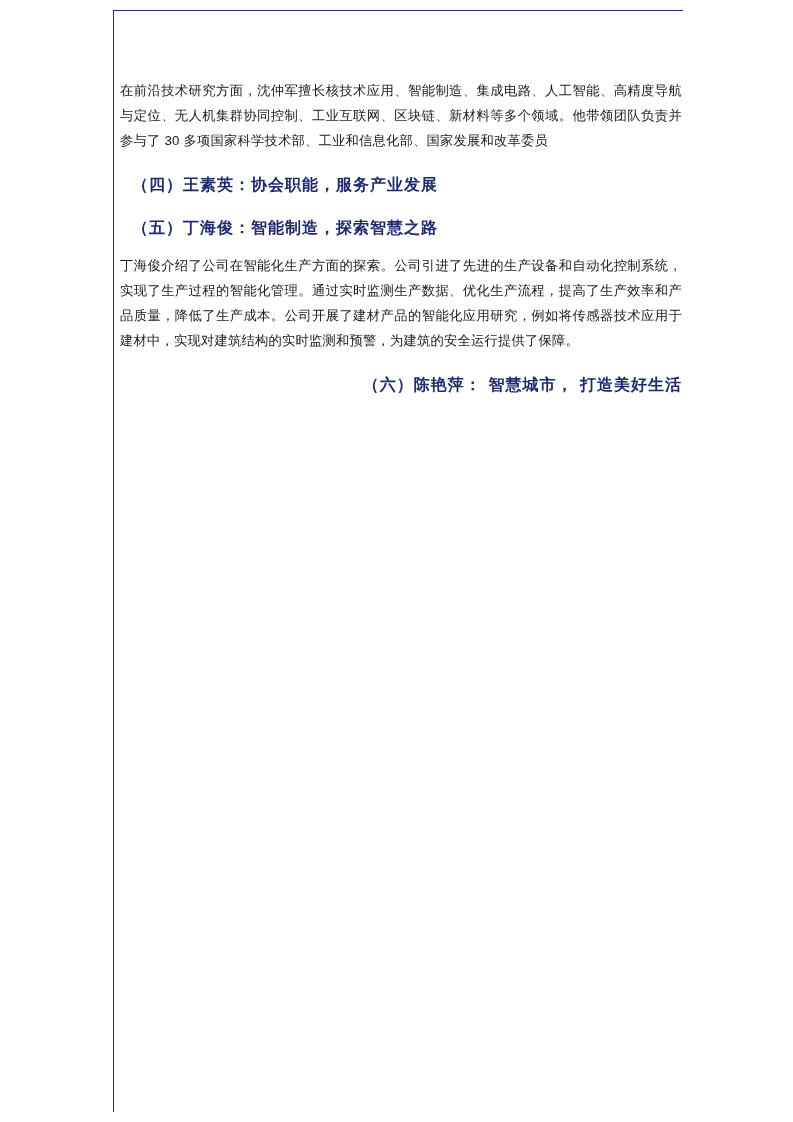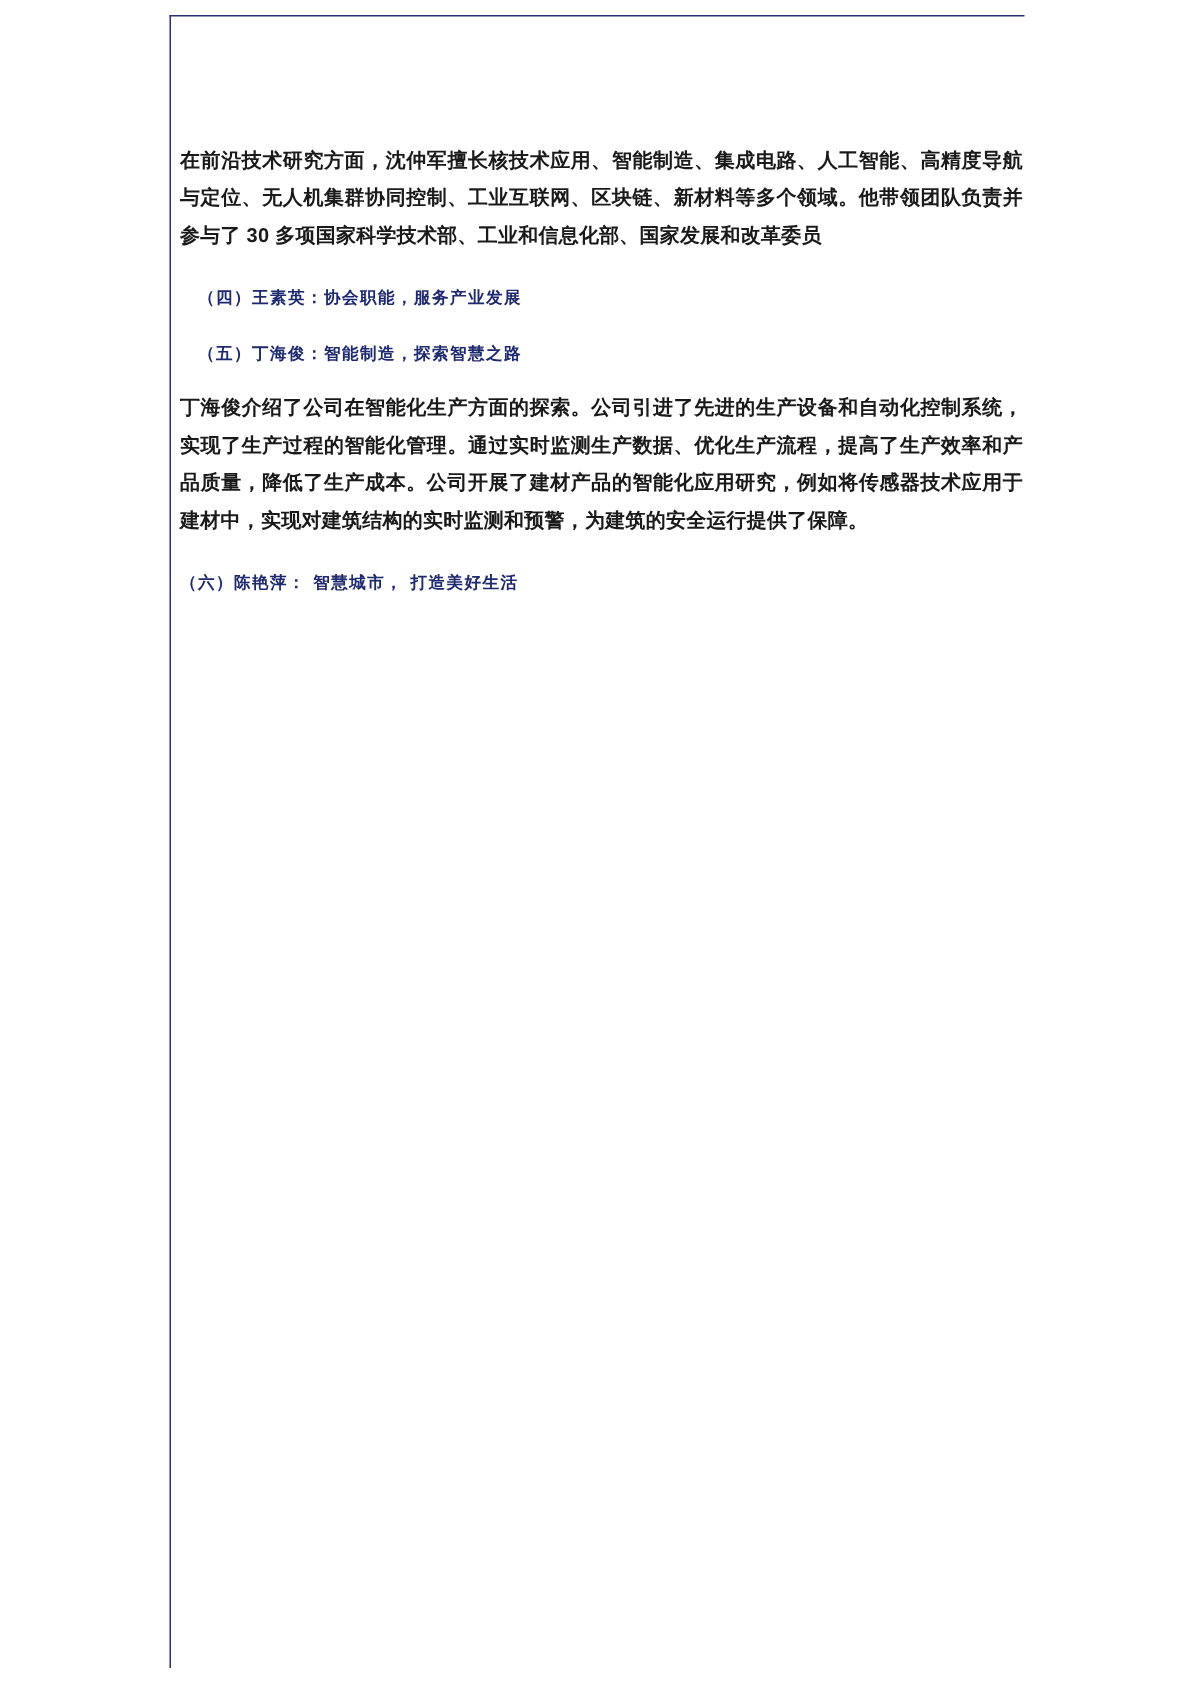"在前沿技术研究方面，沈仲军擅长核技术应用、智能制造、集成电路、人工智能、高精度导" p.para { font-weight: bold -> none; margin: 16px 0 14px 0 -> 0 0 14px 0 }
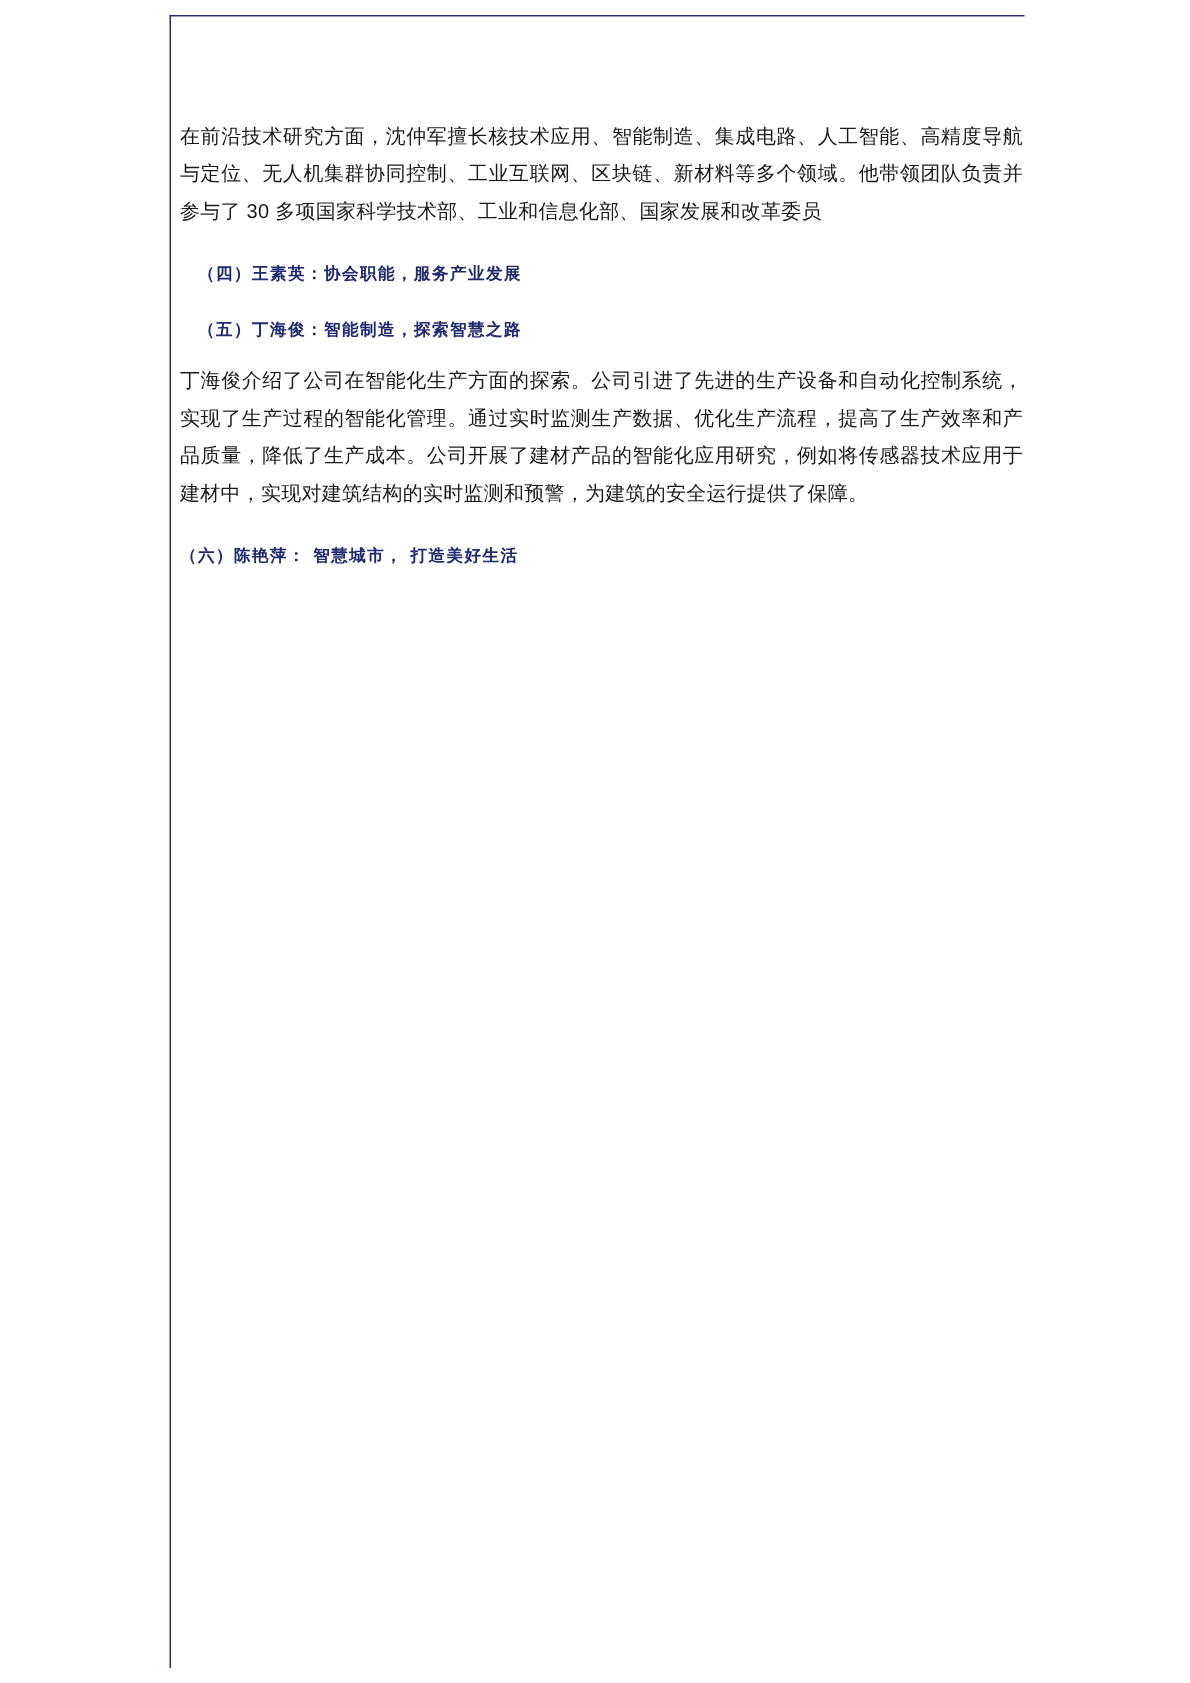"（四）王素英：协会职能，服务产业发展" h2.heading { font-size: 11px -> 16px }
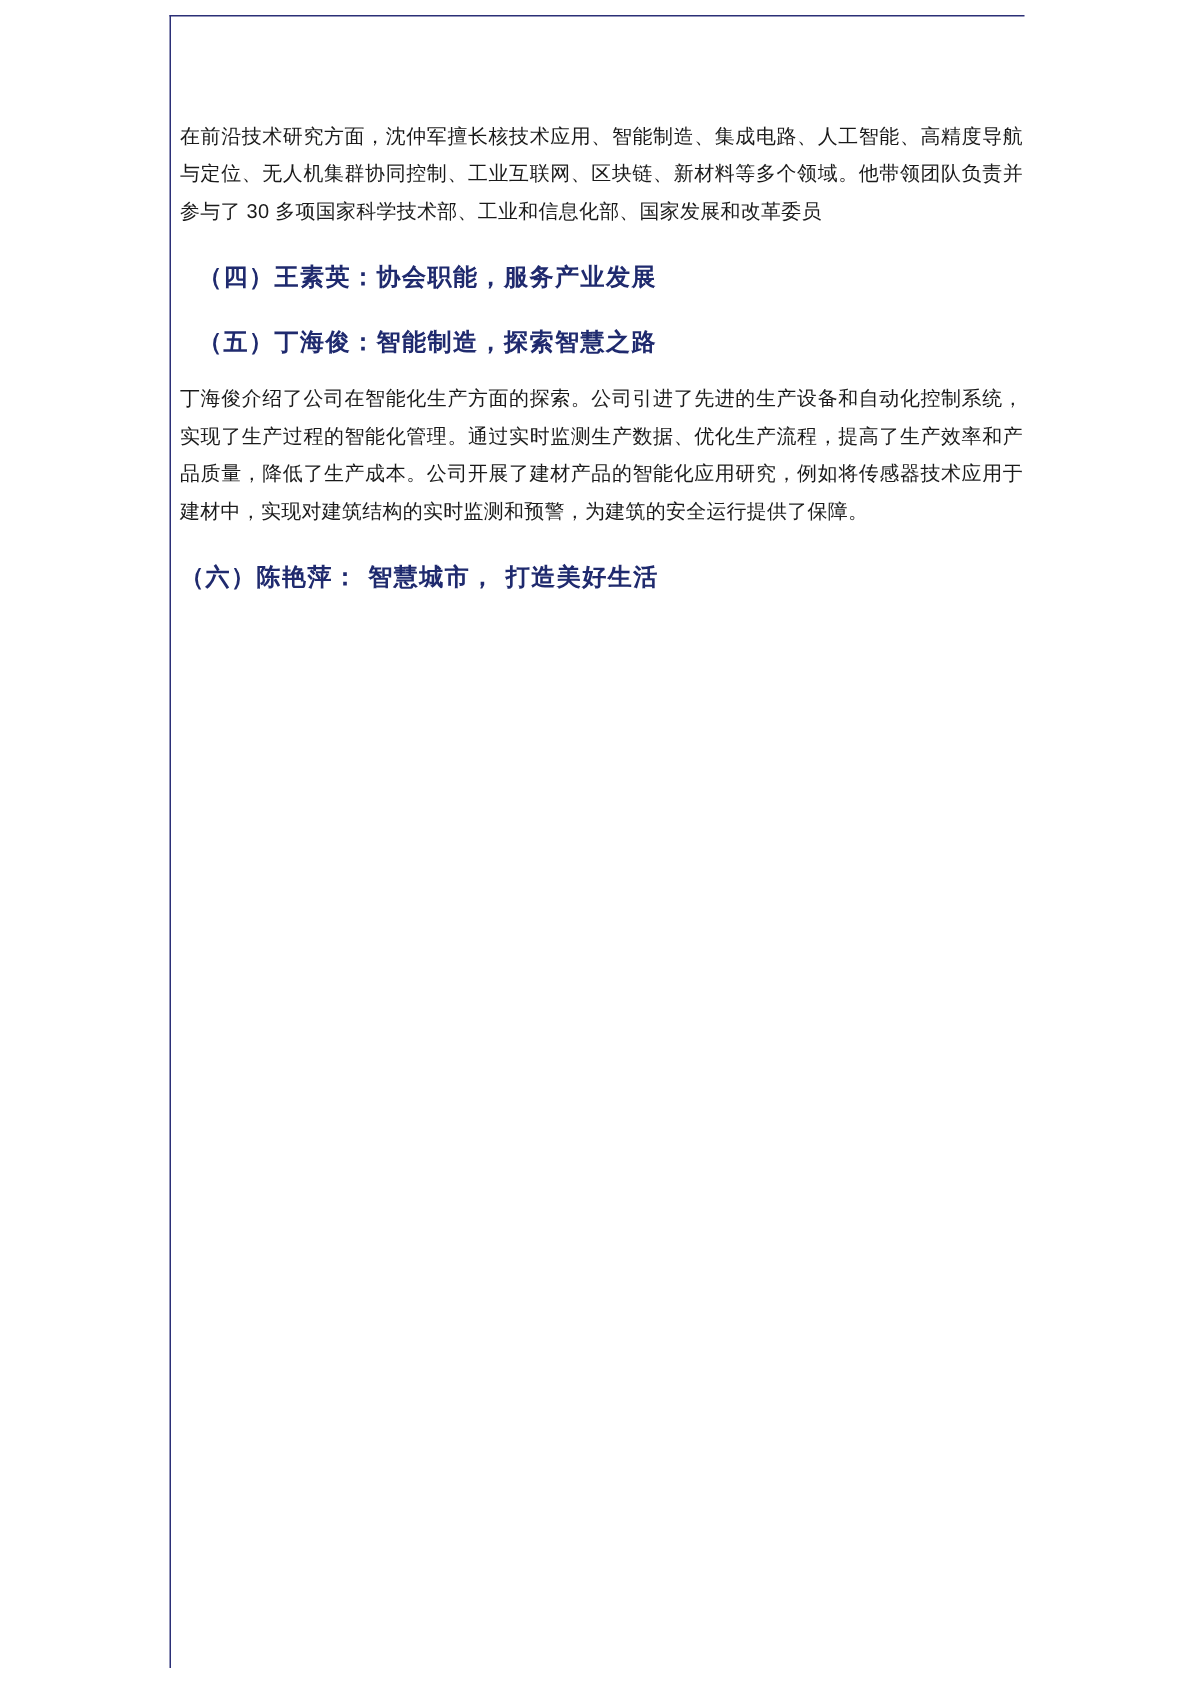"（六）陈艳萍： 智慧城市， 打造美好生活" h2.heading.center { text-align: left -> right }
